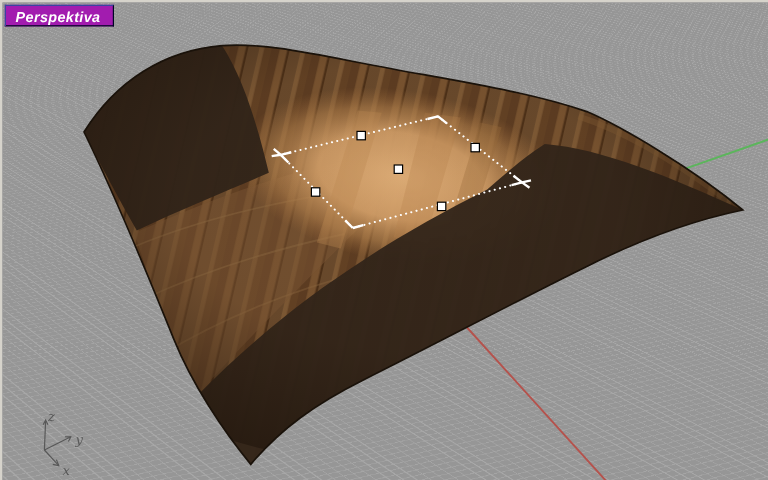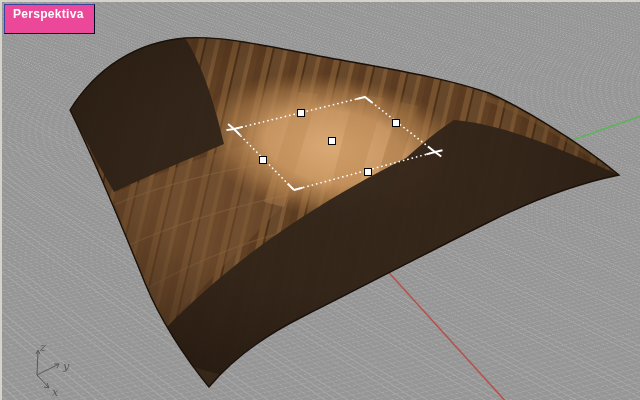"Perspektiva" .title-tab { background: #ec4899 -> #a21caf; font-style: none -> italic; height: 30px -> 18px }
